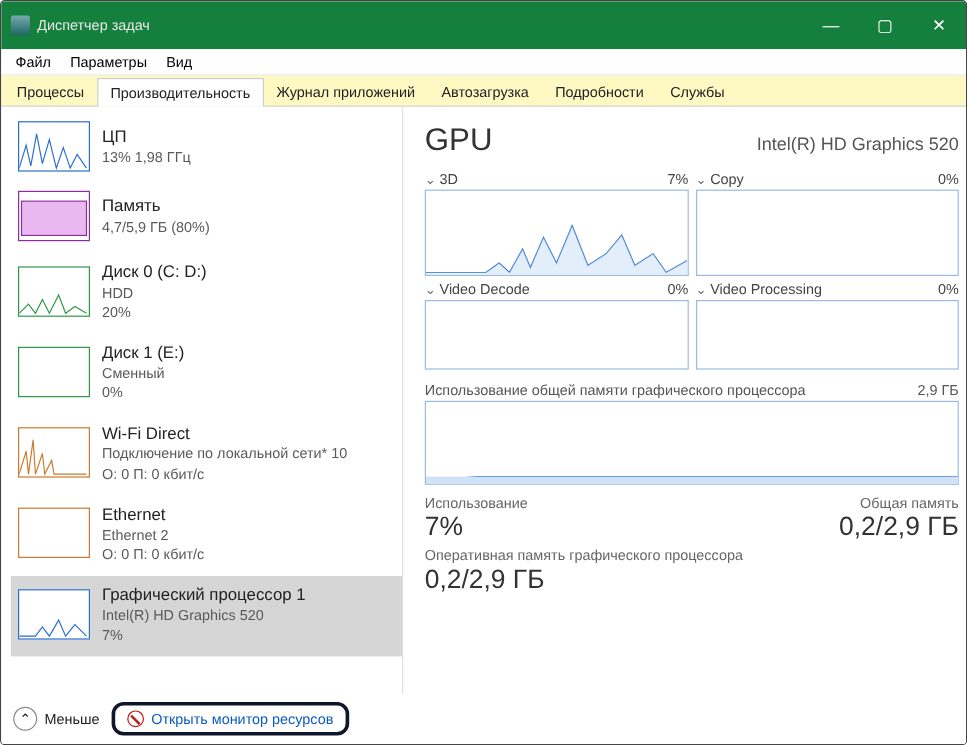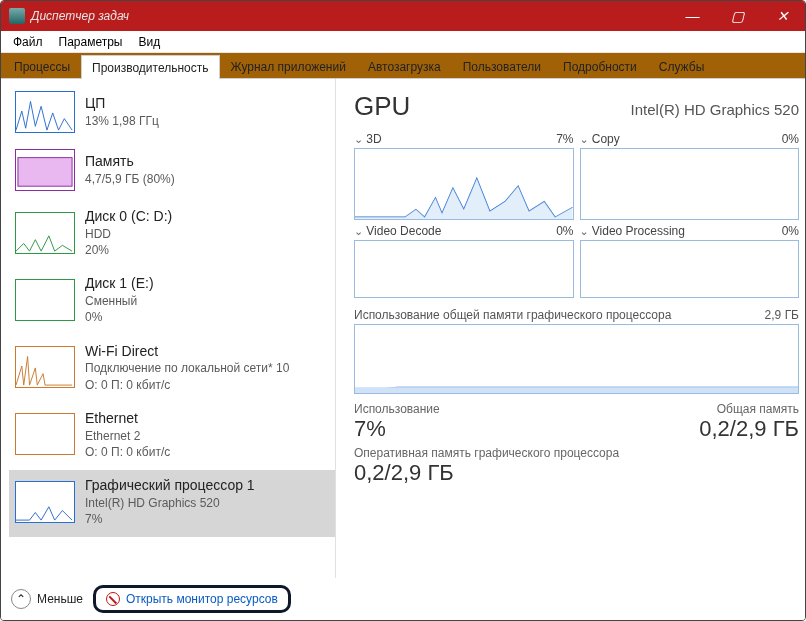"Диспетчер задач" .titlebar { background: #b91c1c -> #15803d; font-style: italic -> none; height: 30px -> 40px }
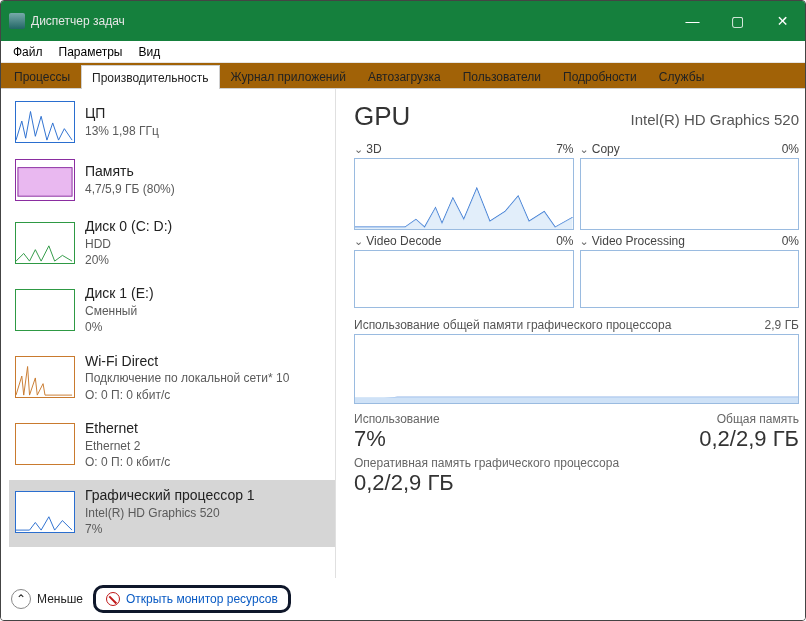"Процессы" .tabs { background: #a16207 -> #fef9c3 }
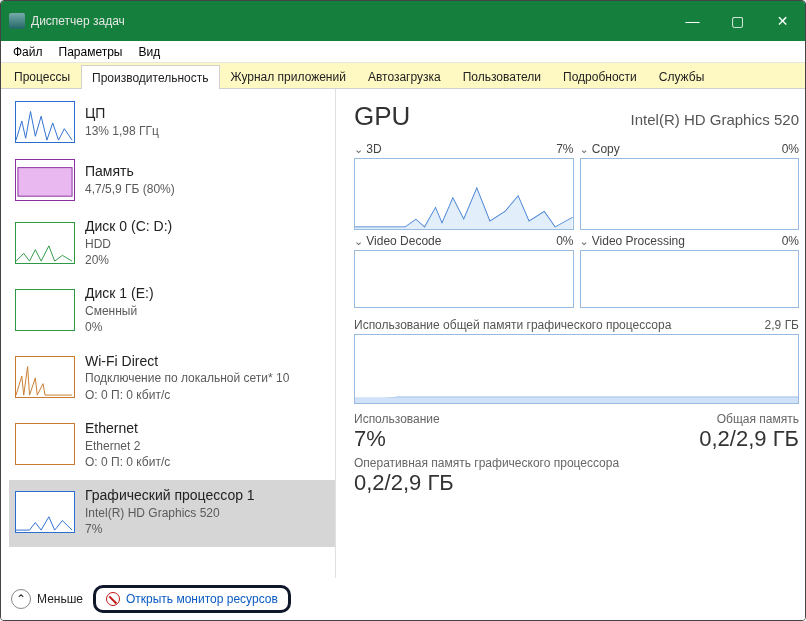"Пользователи" div.tab { html: <div>Пользователи</div> -> none }
